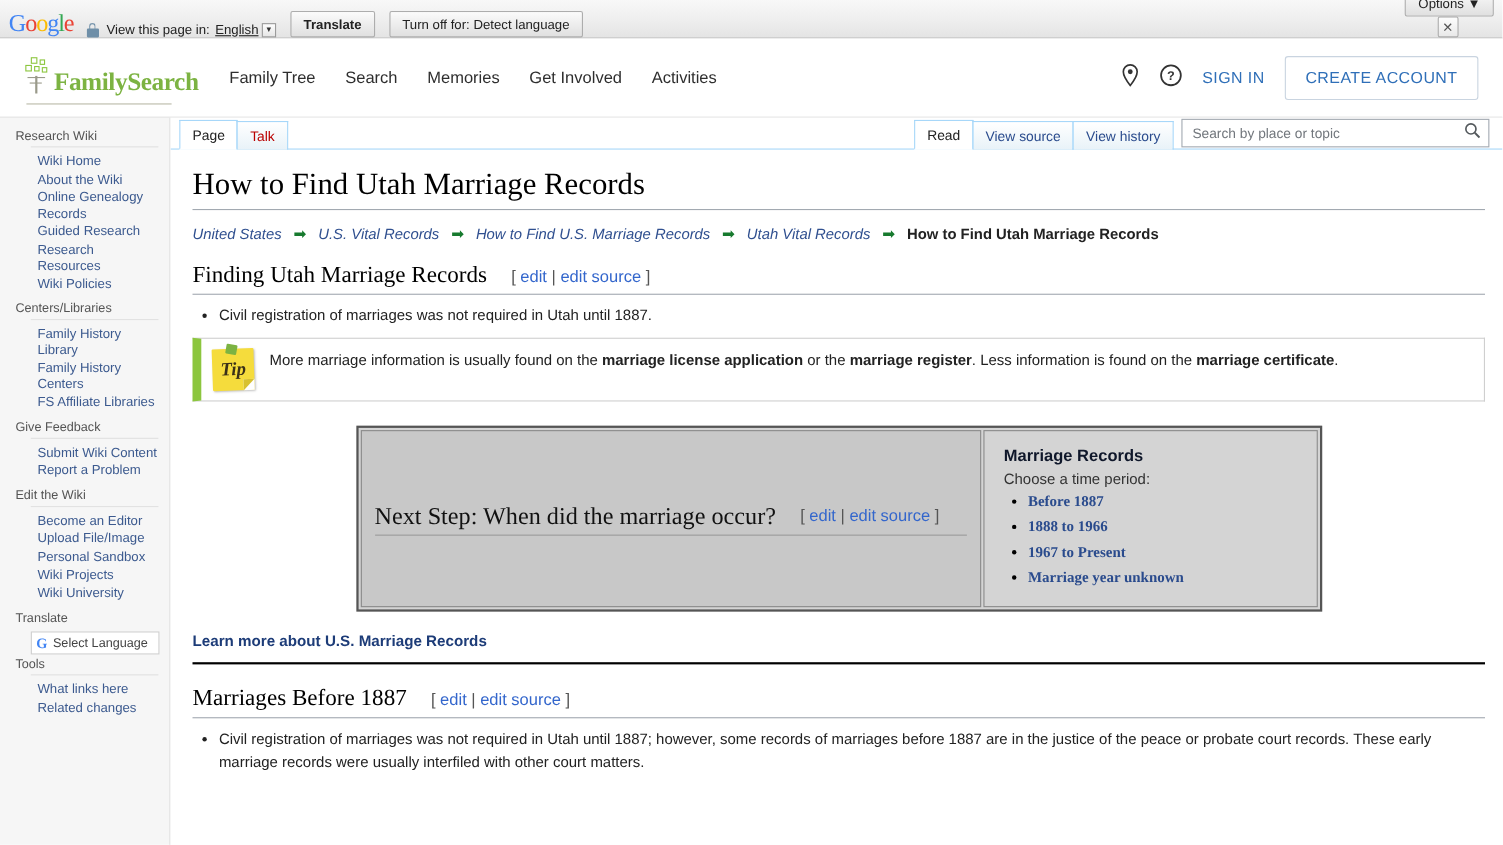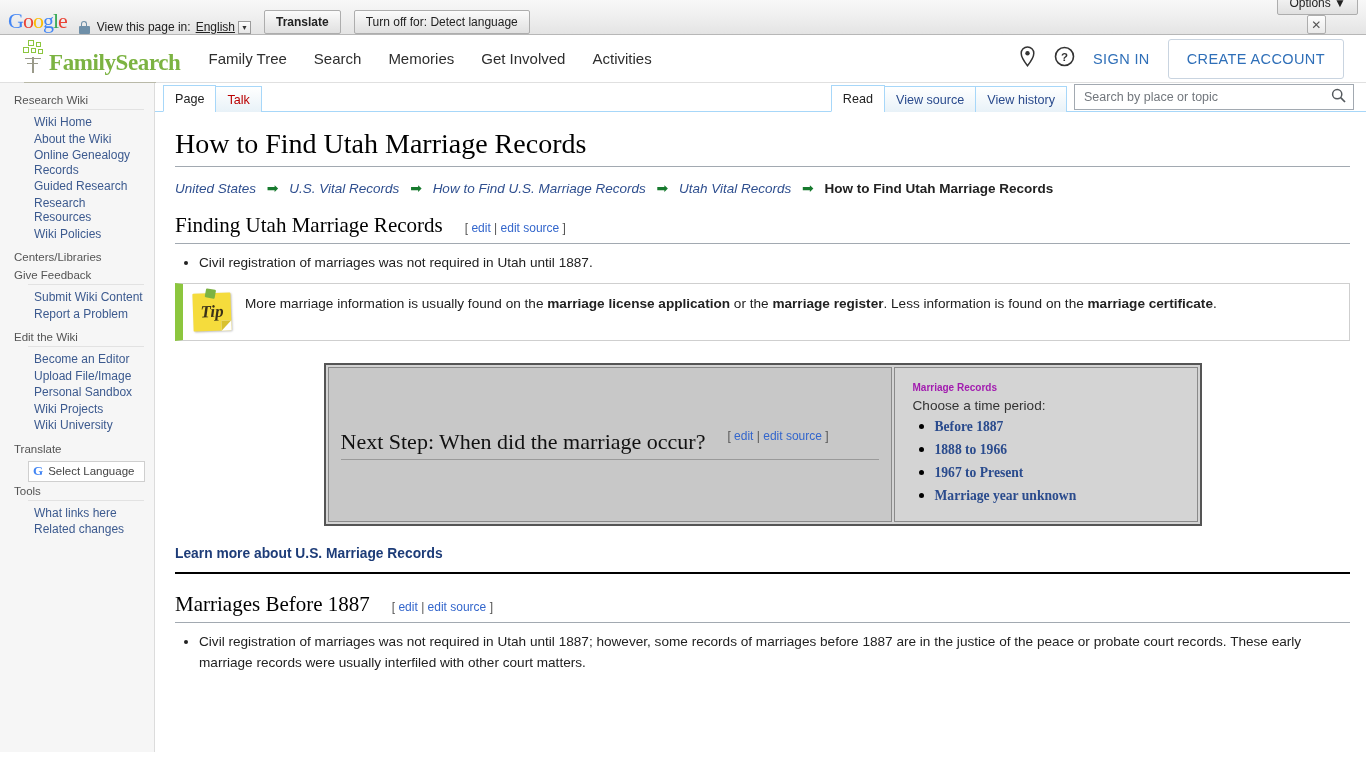"FamilySearch" #fs-header { height: 48px -> 72px }
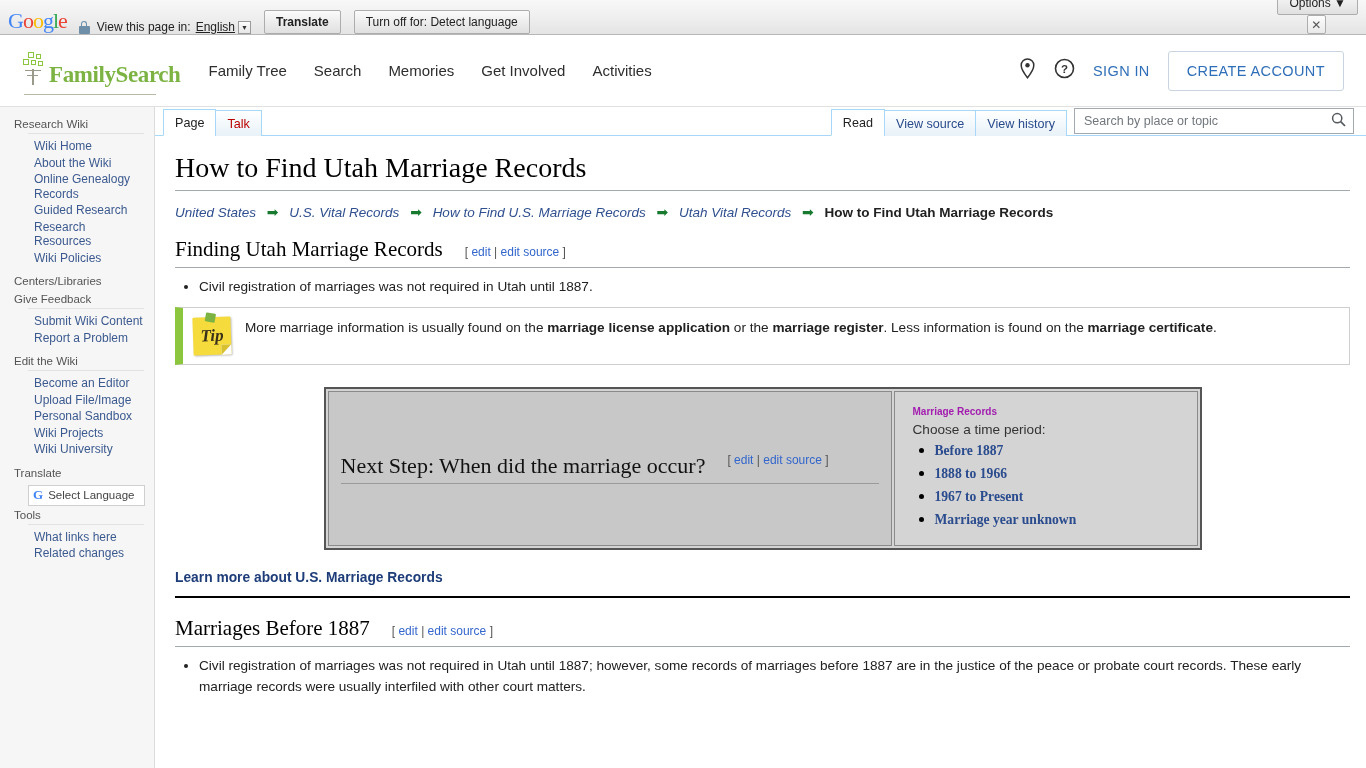"[ edit | edit source" .editlinks { font-size: 12px -> 15px }
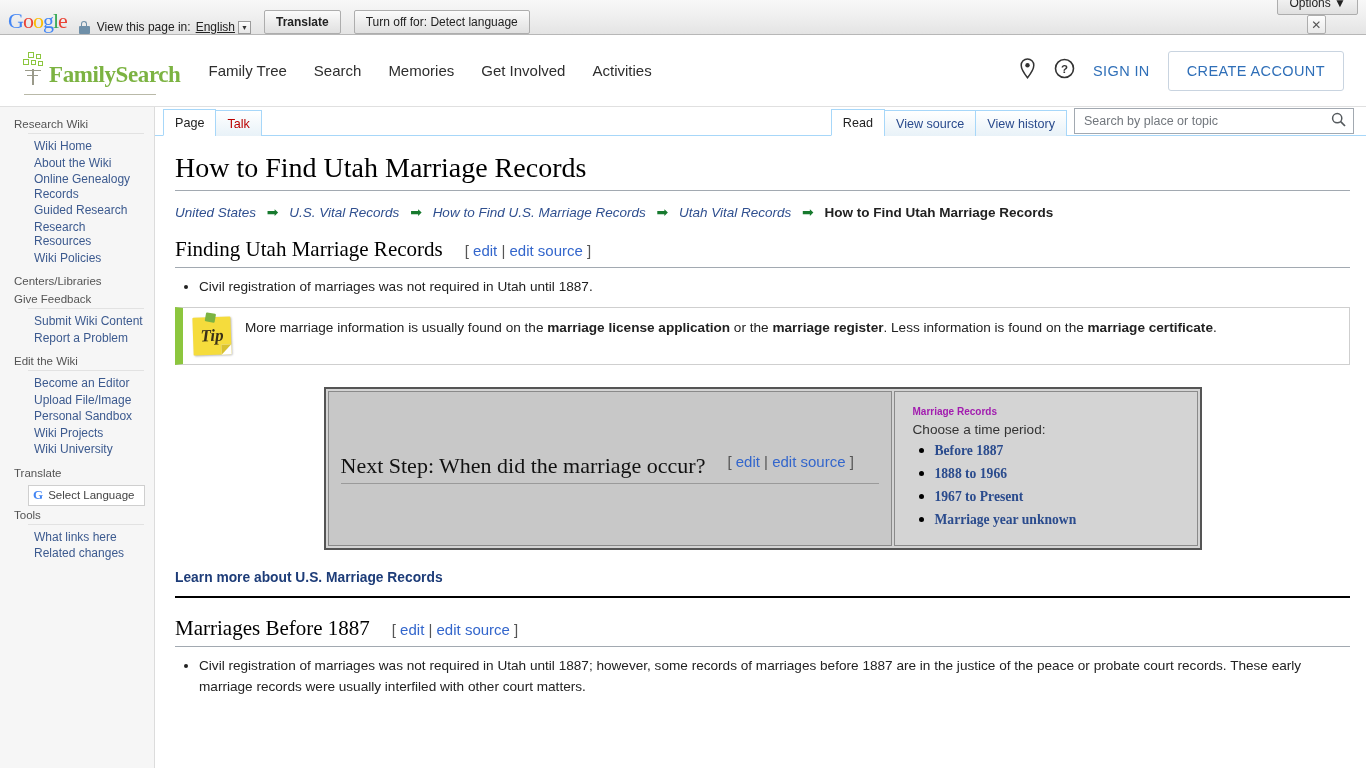"Family History Library" ul.side-list { html: none -> <ul> <li> <a>Family History Library</a> </li> <li> <a>Family History Centers</a> </li> <li> <a>FS Affiliate Libraries</a> </li> </ul> }
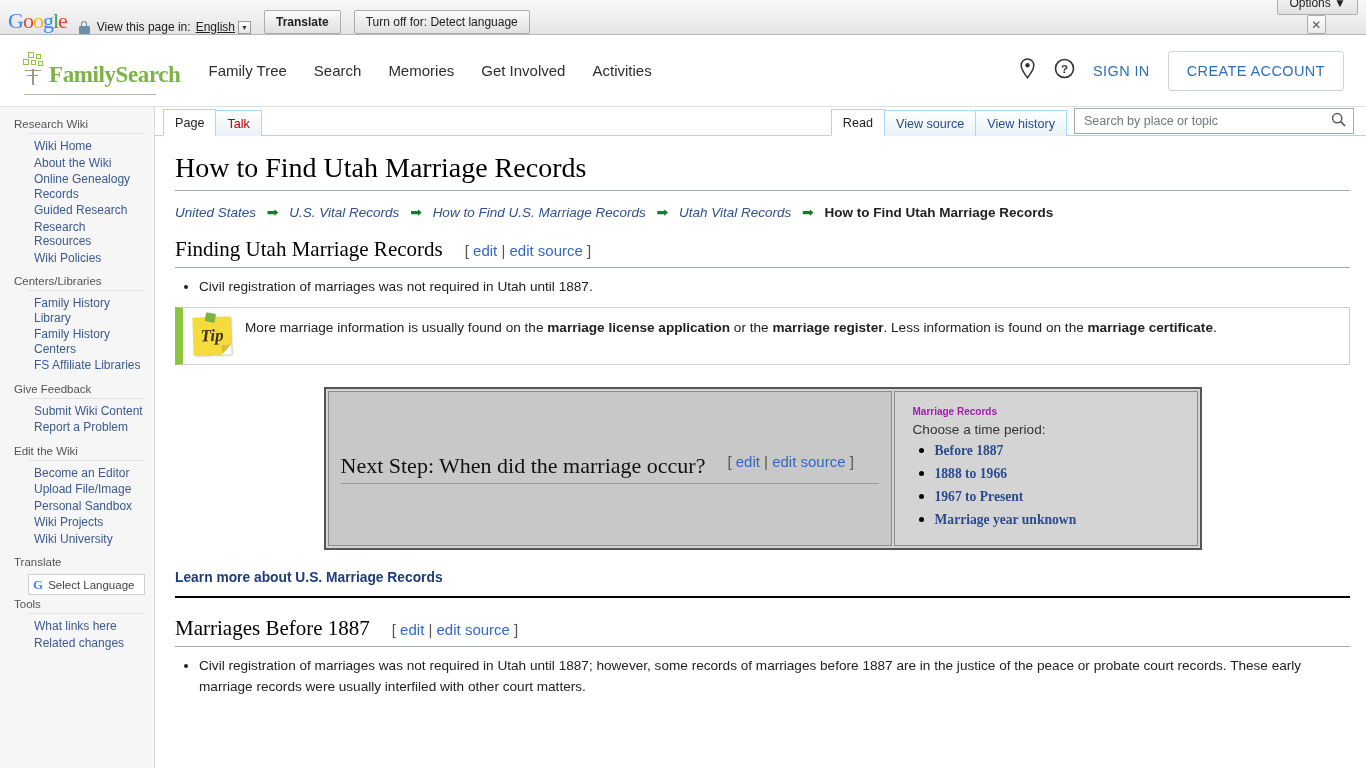"Marriage Records" .ns-right .rtitle { color: #a21caf -> #0f172a; font-size: 10px -> 15px }
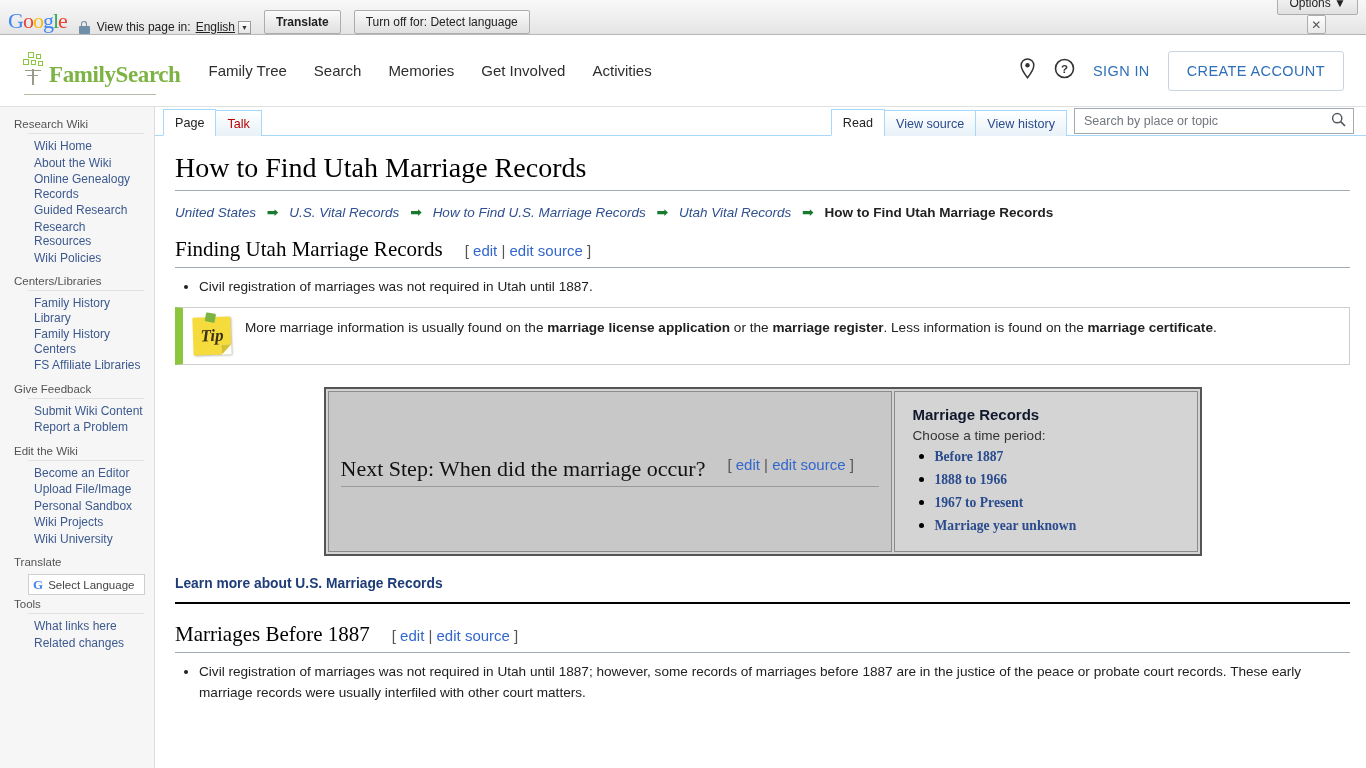"Next Step: When did the" .ns-left h2 { align-items: flex-start -> center }
